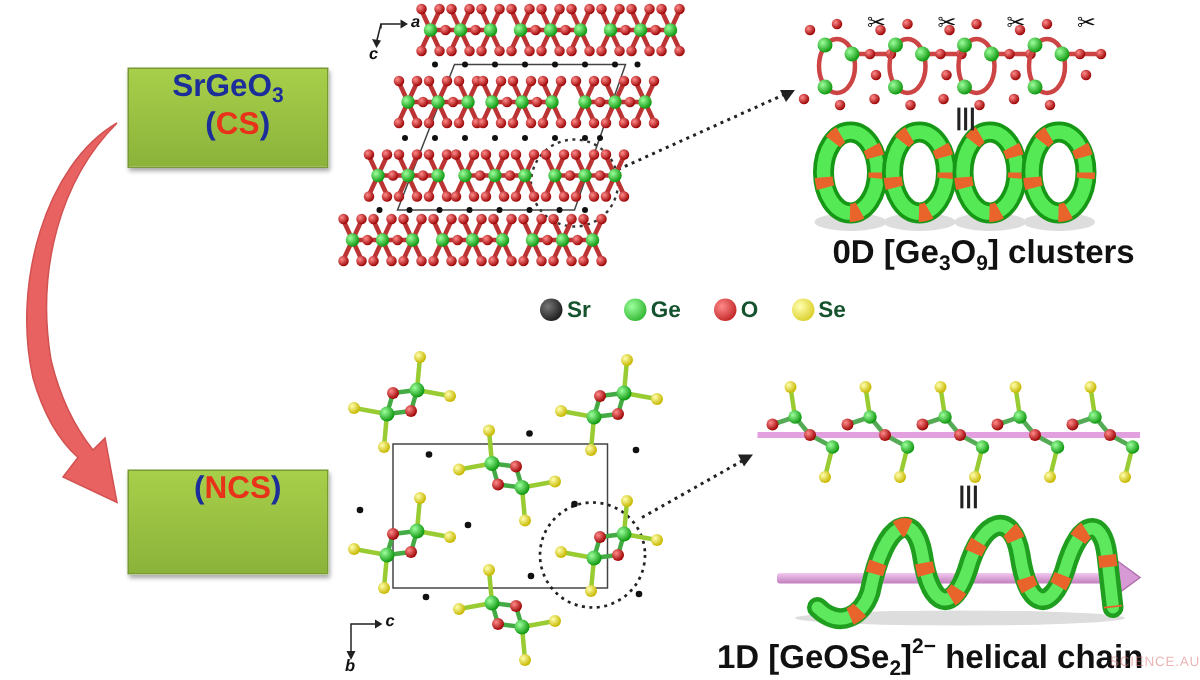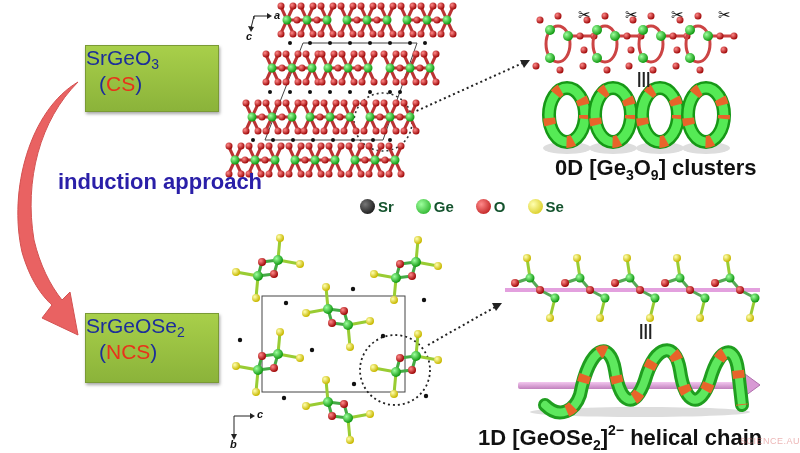"SrGeO3" .box { font-weight: normal -> bold; text-align: left -> center }
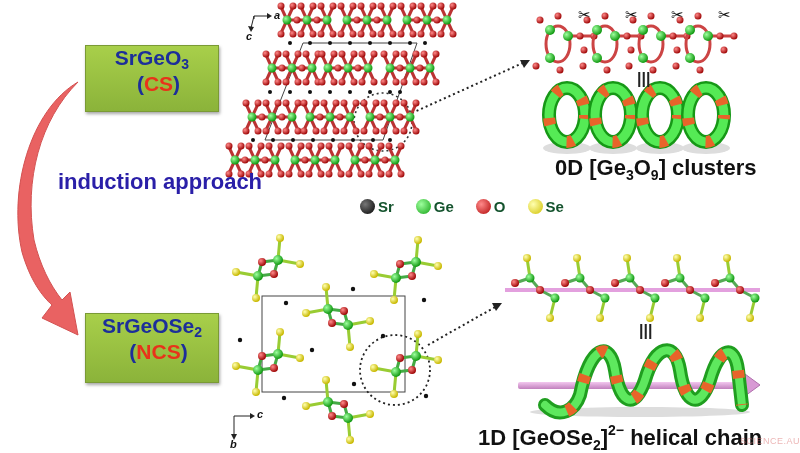"induction approach" div { html: <div>induction approach</div> -> none }
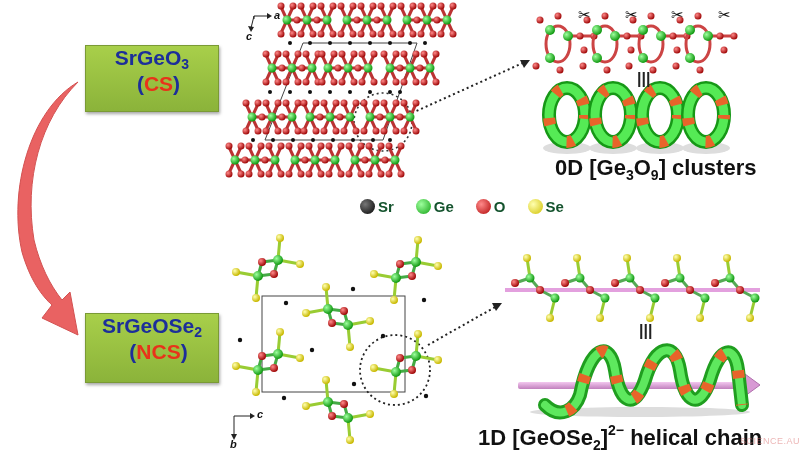"SrGeOSe2" span.formula { html: <span><span>SrGeOSe</span><sub>2</sub></span> -> none }
